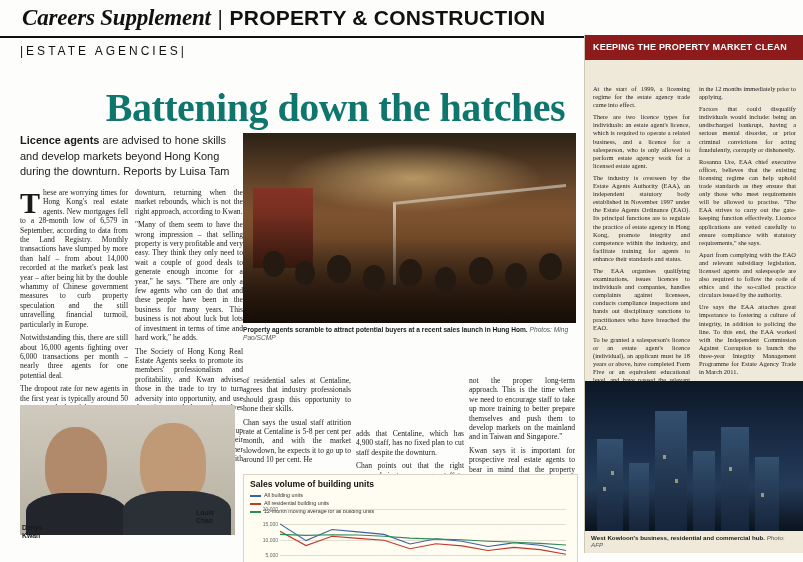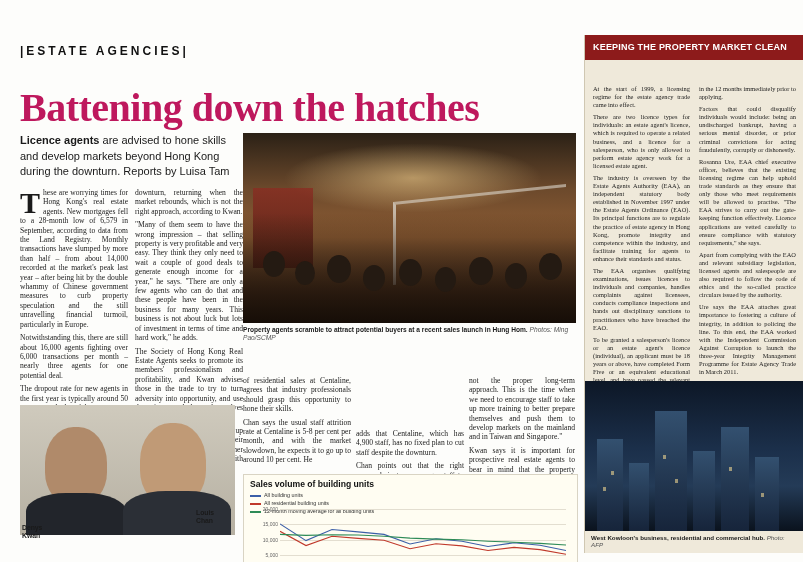"Careers Supplement" div.masthead { html: none -> <div> <div>Careers Supplement</div> <div>|</div> <div>PROPERTY &amp; CONSTRUCTION</div> </div> }
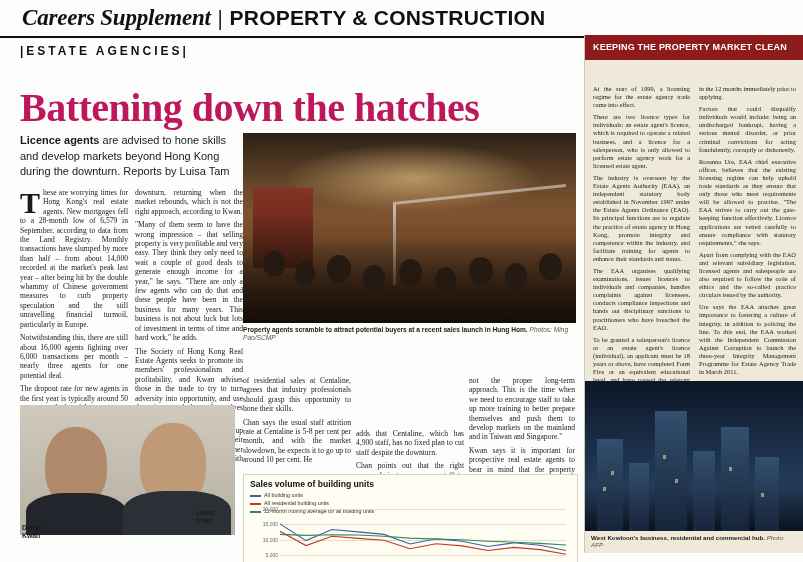"|ESTATE AGENCIES|" .sectiontag { font-weight: bold -> normal }
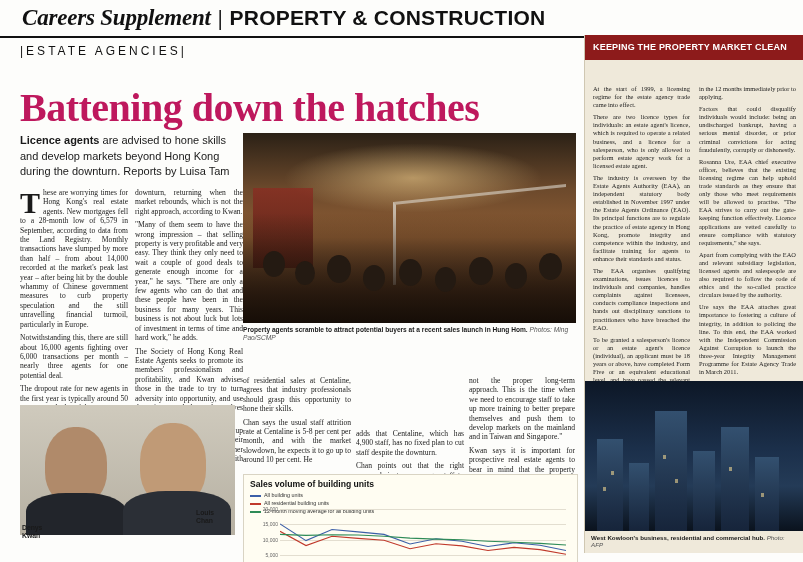"Battening down the hatches" .headline { color: #be185d -> #0f766e; text-align: none -> right }
